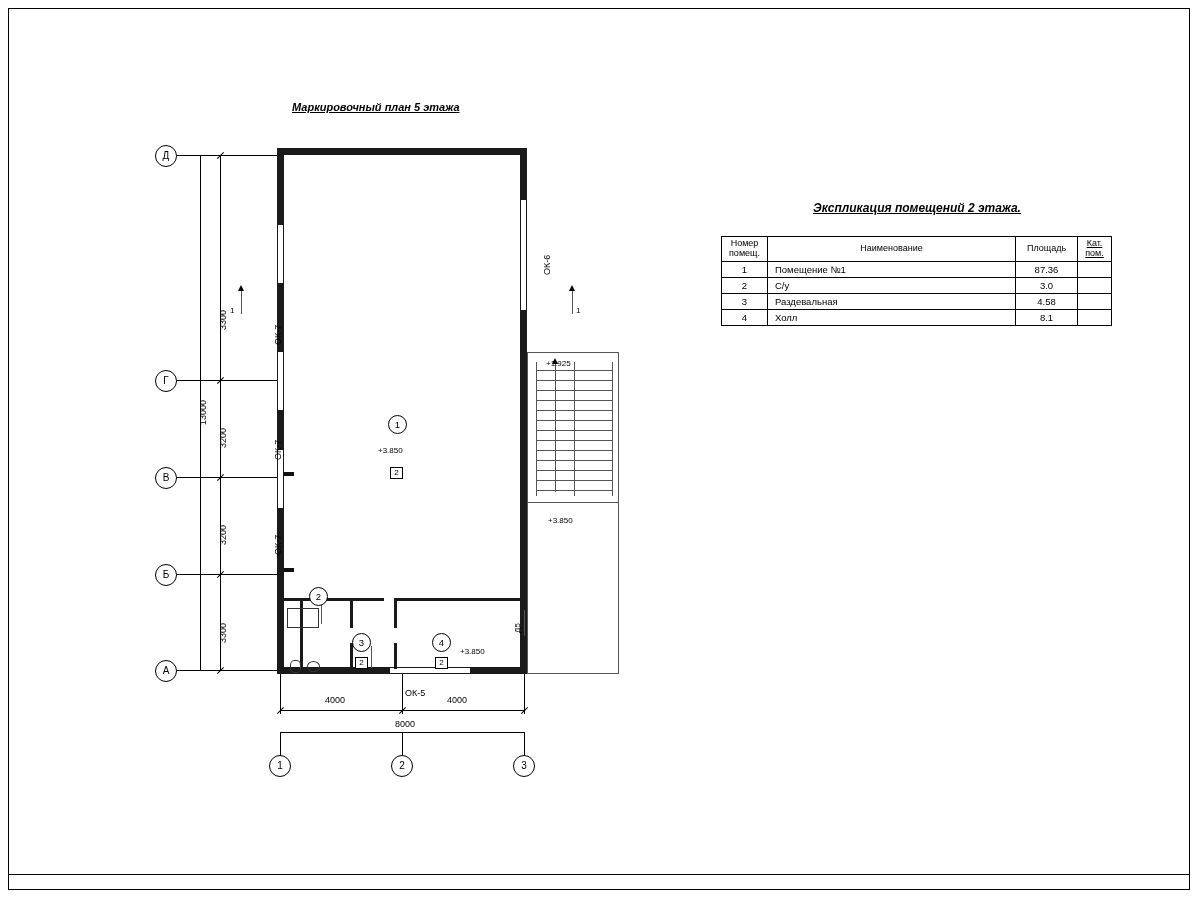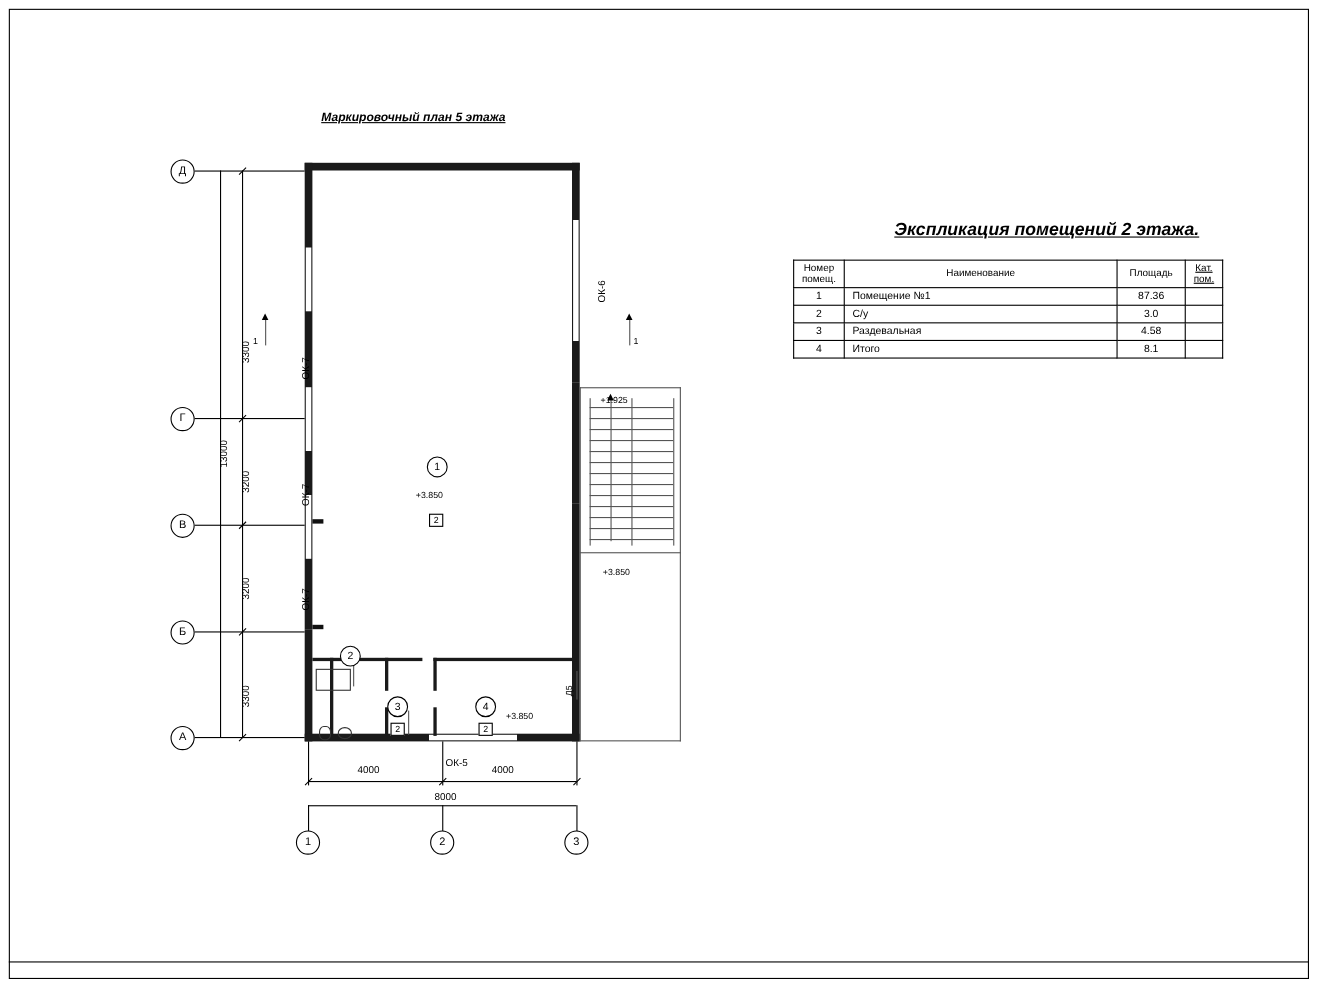"Экспликация помещений 2 этажа." .table-title { font-size: 16px -> 12px }
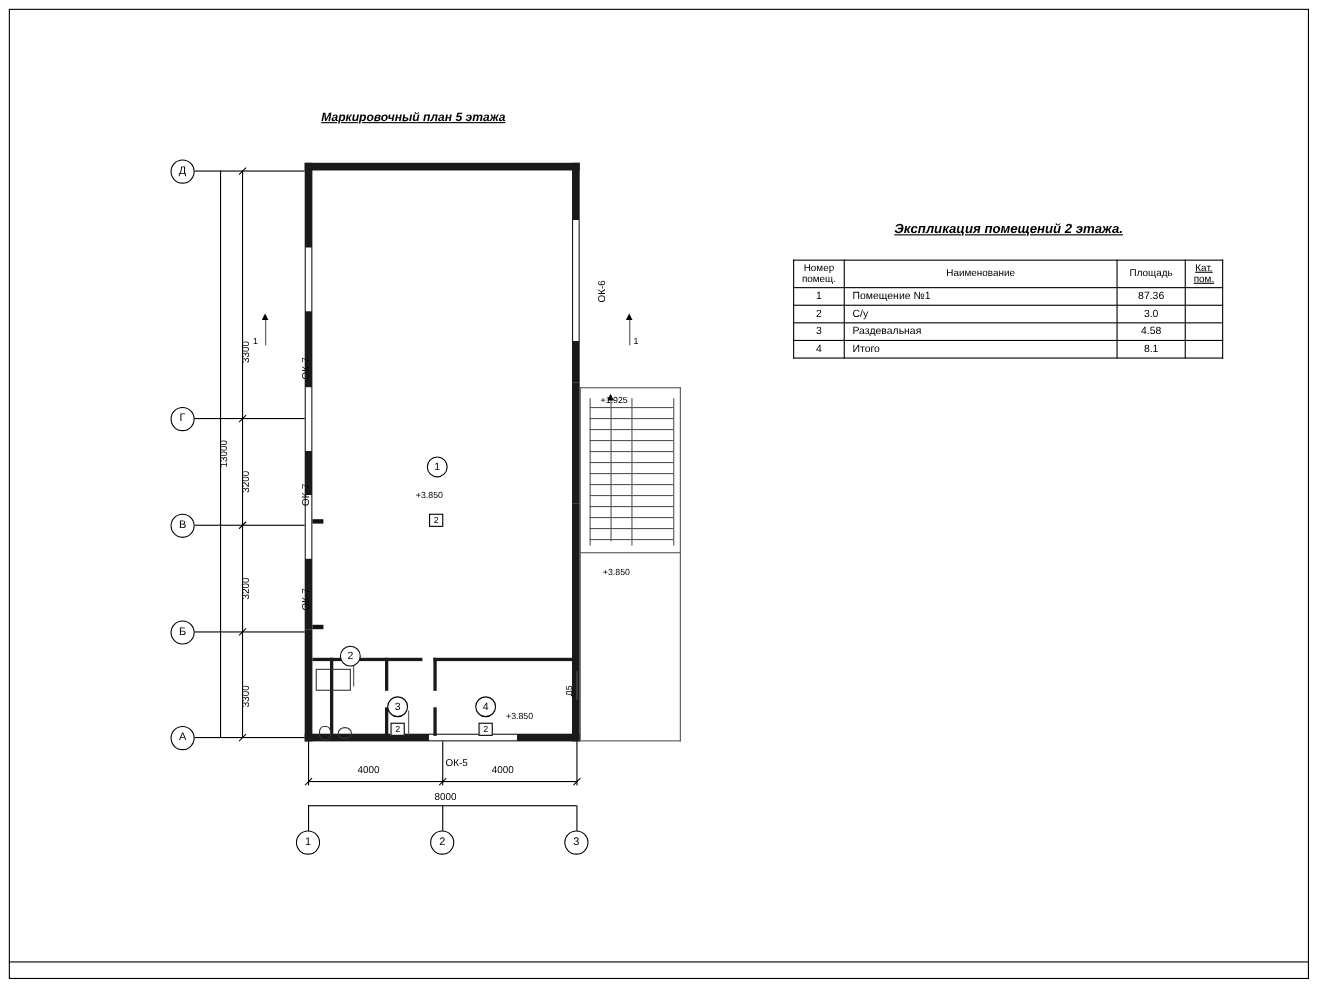"Итого" td.col-name { text: Итого -> Холл }
